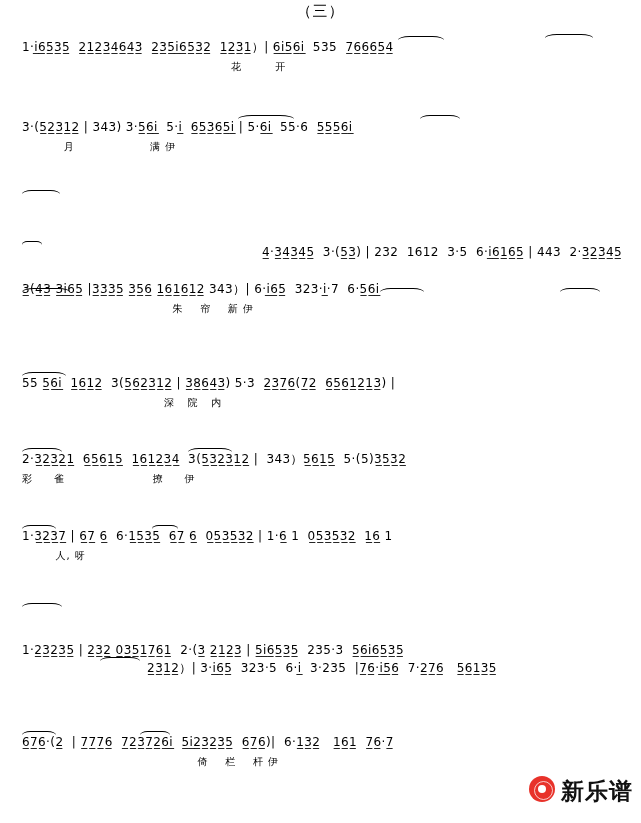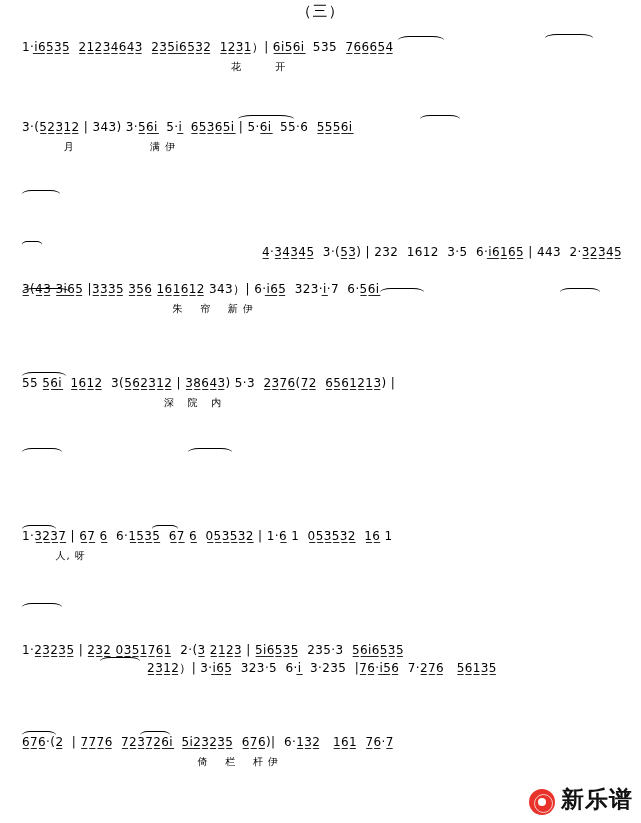"2·3̲2̲3̲2̲1̲ 6̲5̲6̲1̲5̲ 1̲6̲1̲2̲3̲4̲" div.system { html: none -> <div> <div>2·3̲2̲3̲2̲1̲ 6̲5̲6̲1̲5̲ 1̲6̲1̲2̲3̲4̲ 3(5̲3̲2̲3̲1̲2̲ | 343）5̲6̲1̲5̲ 5·(5)3̲5̲3̲2̲</div> <div>彩 雀 撩 伊</div> </div> }
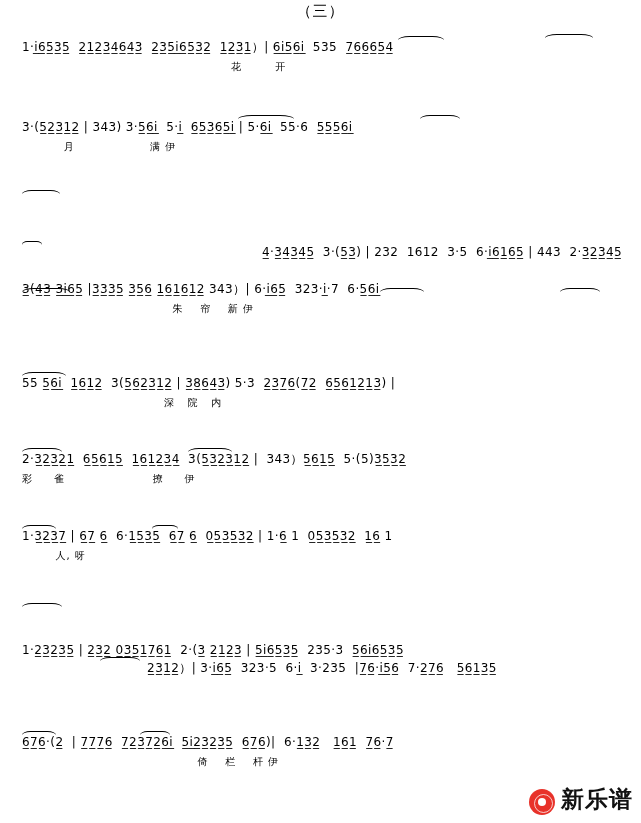"新乐谱" .logo { align-items: flex-end -> flex-start; bottom: 8px -> 16px }
